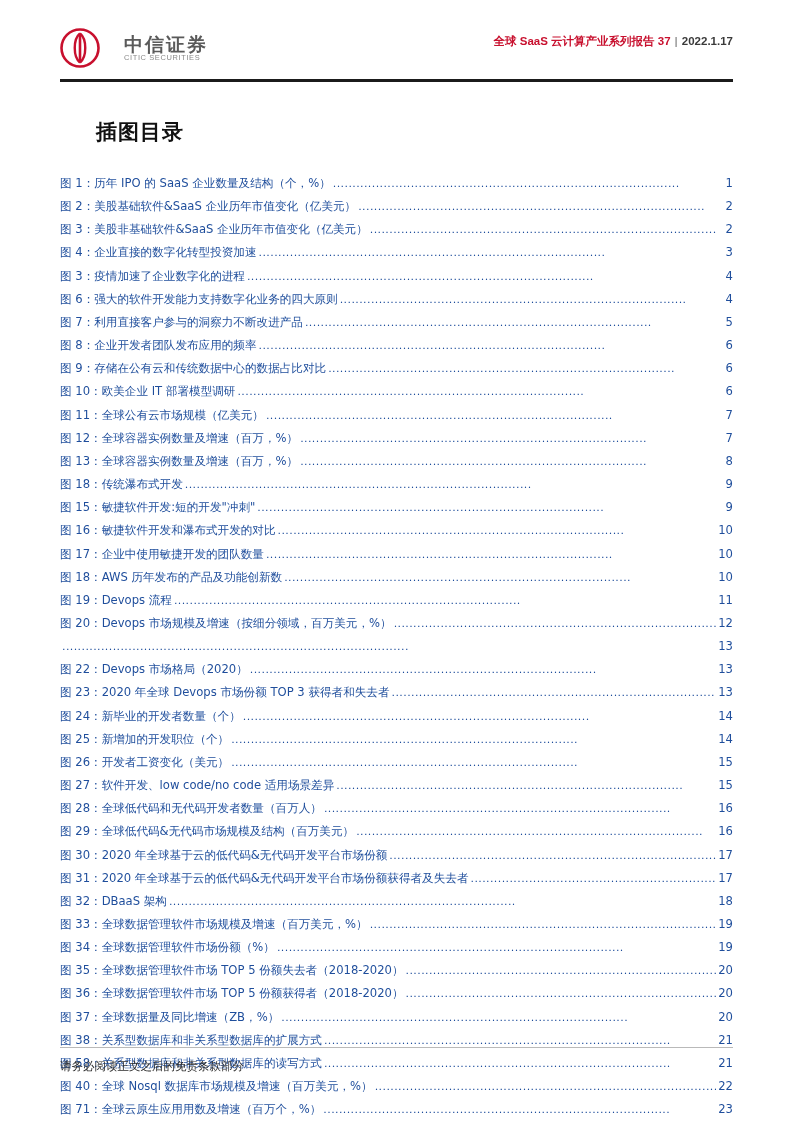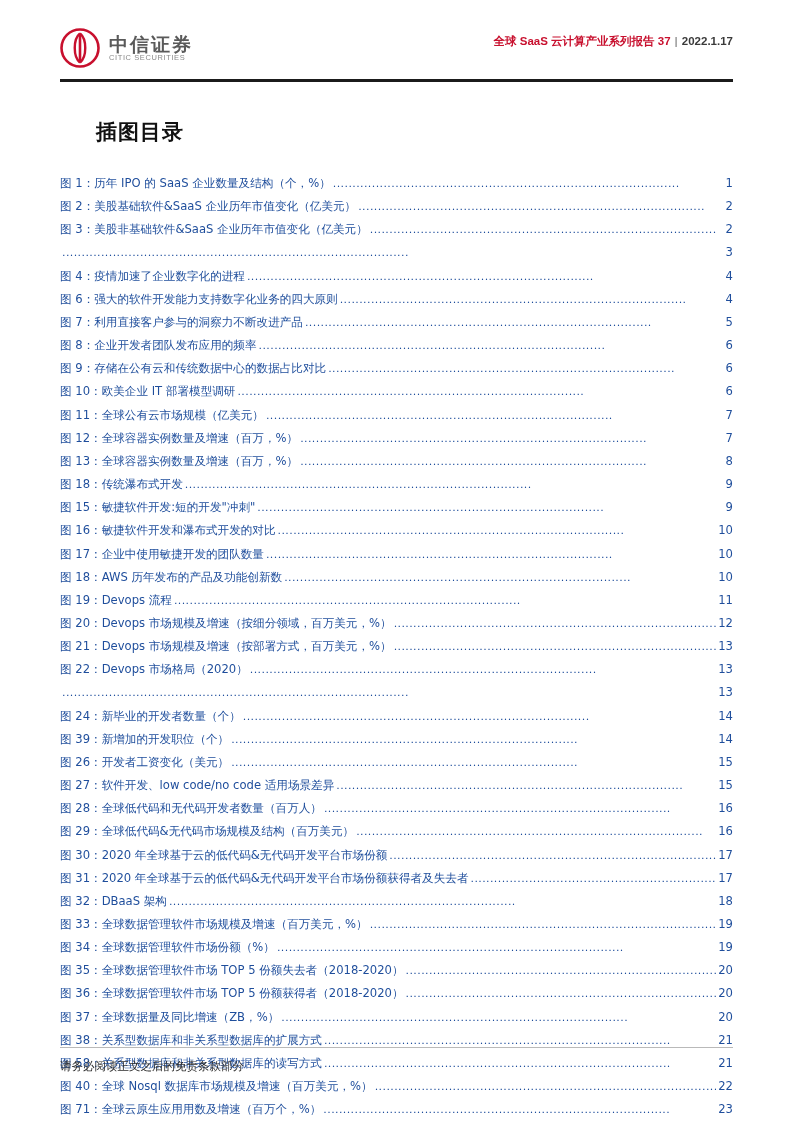"中信证券" .logo-wrap { gap: 9px -> 24px }
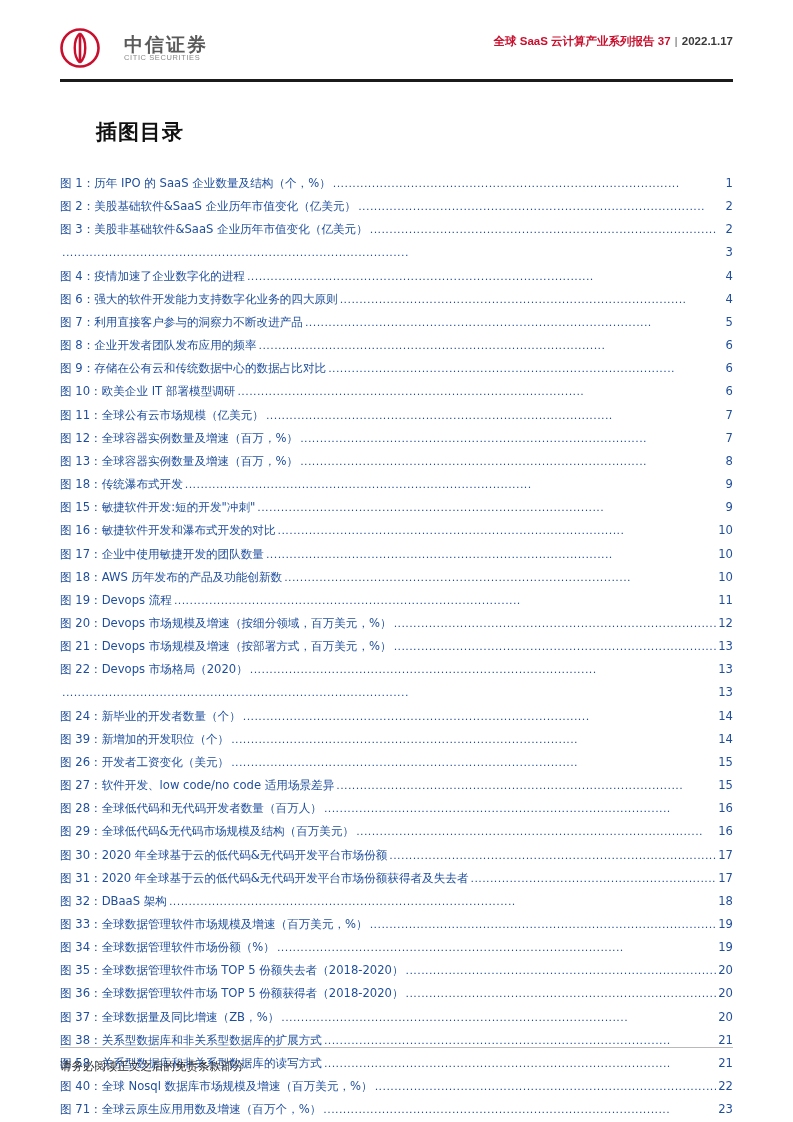"图 4：企业直接的数字化转型投资加速" span.toc-label { html: none -> <span>图 4：企业直接的数字化转型投资加速</span> }
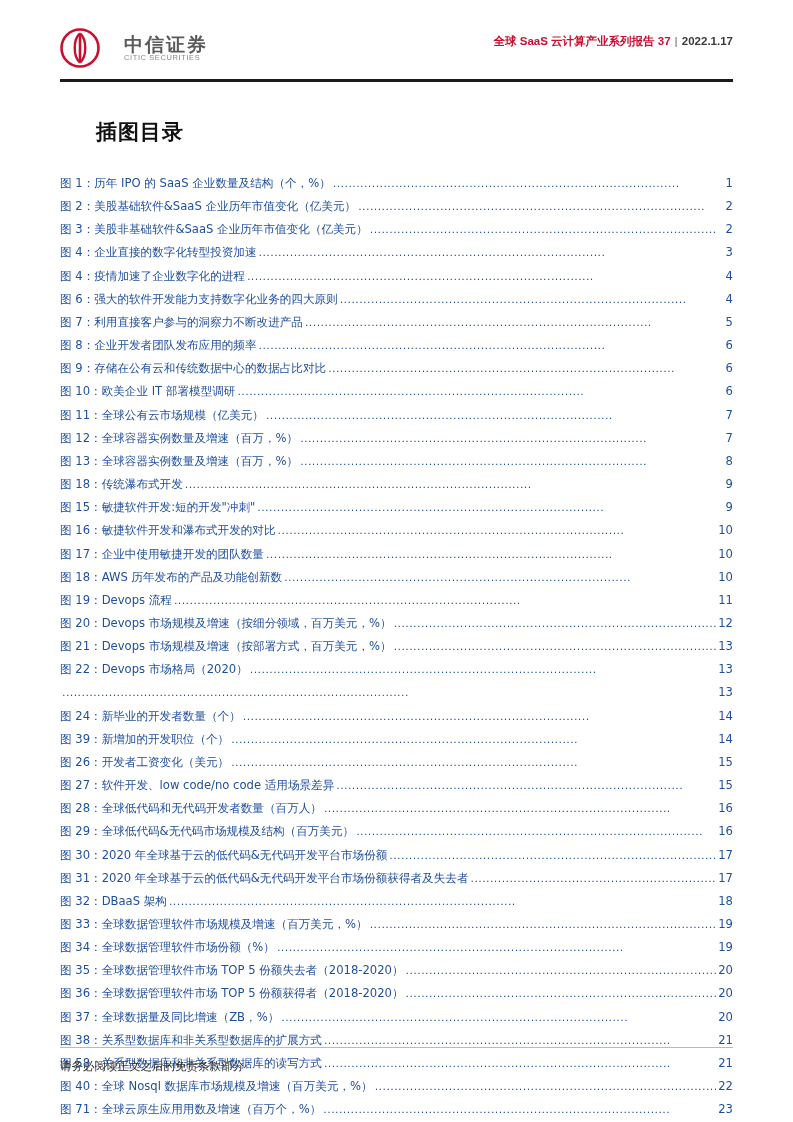"图 4：疫情加速了企业数字化的进程" span.toc-label { text: 4 -> 3 }
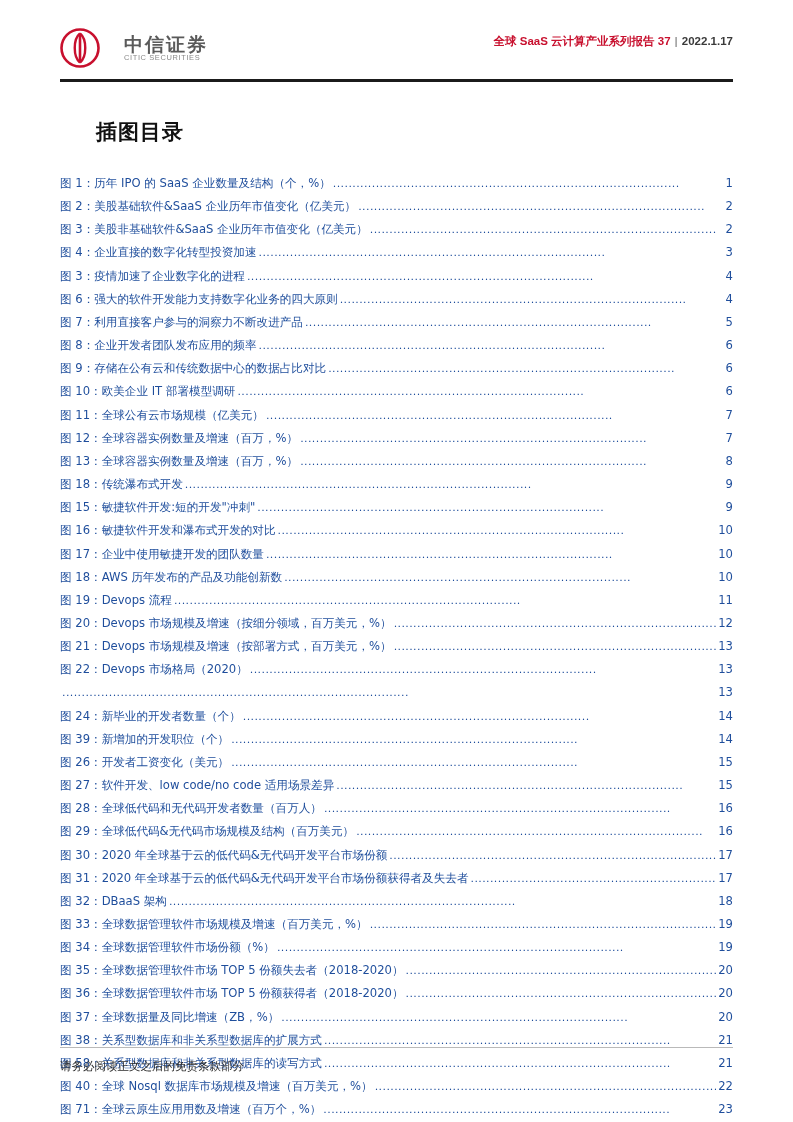"图 21：Devops 市场规模及增速（按部署方式，百万美元，%）" span.toc-label { html: <span>图 21：Devops 市场规模及增速（按部署方式，百万美元，%）</span> -> none }
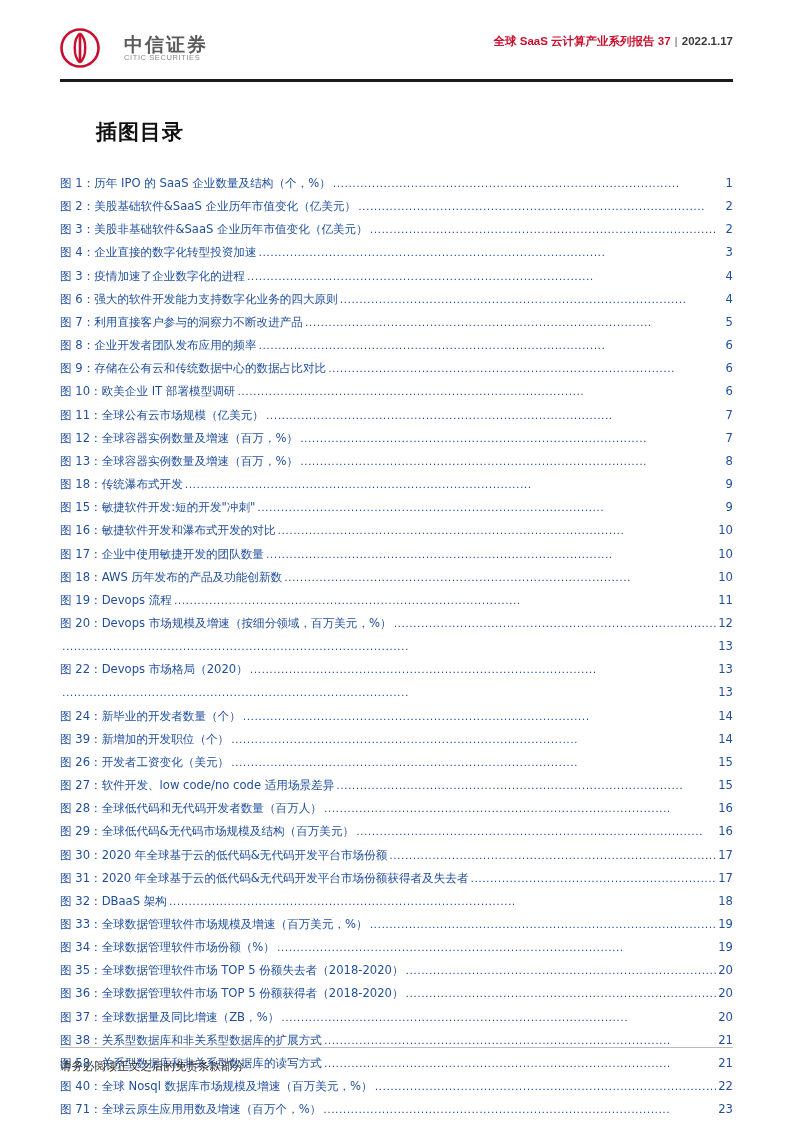"图 23：2020 年全球 Devops 市场份额" span.toc-label { html: none -> <span>图 23：2020 年全球 Devops 市场份额 TOP 3 获得者和失去者</span> }
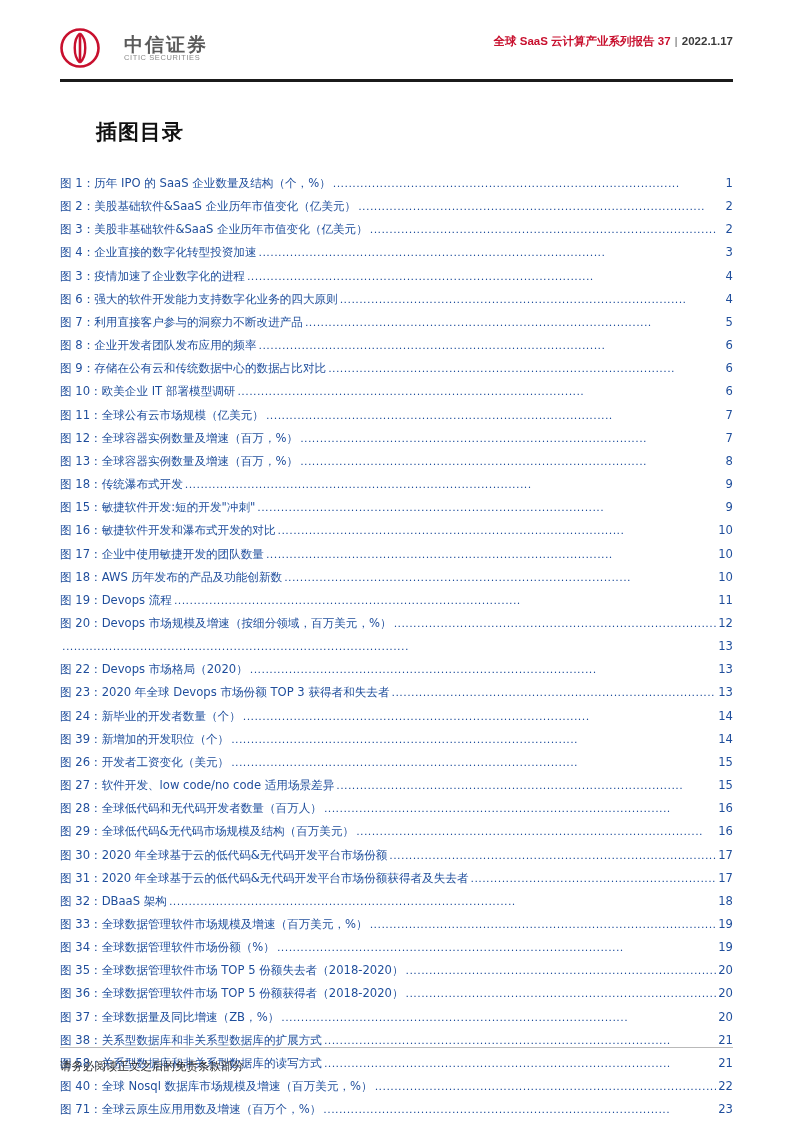"图 39：新增加的开发职位（个）" span.toc-label { text: 39 -> 25 }
